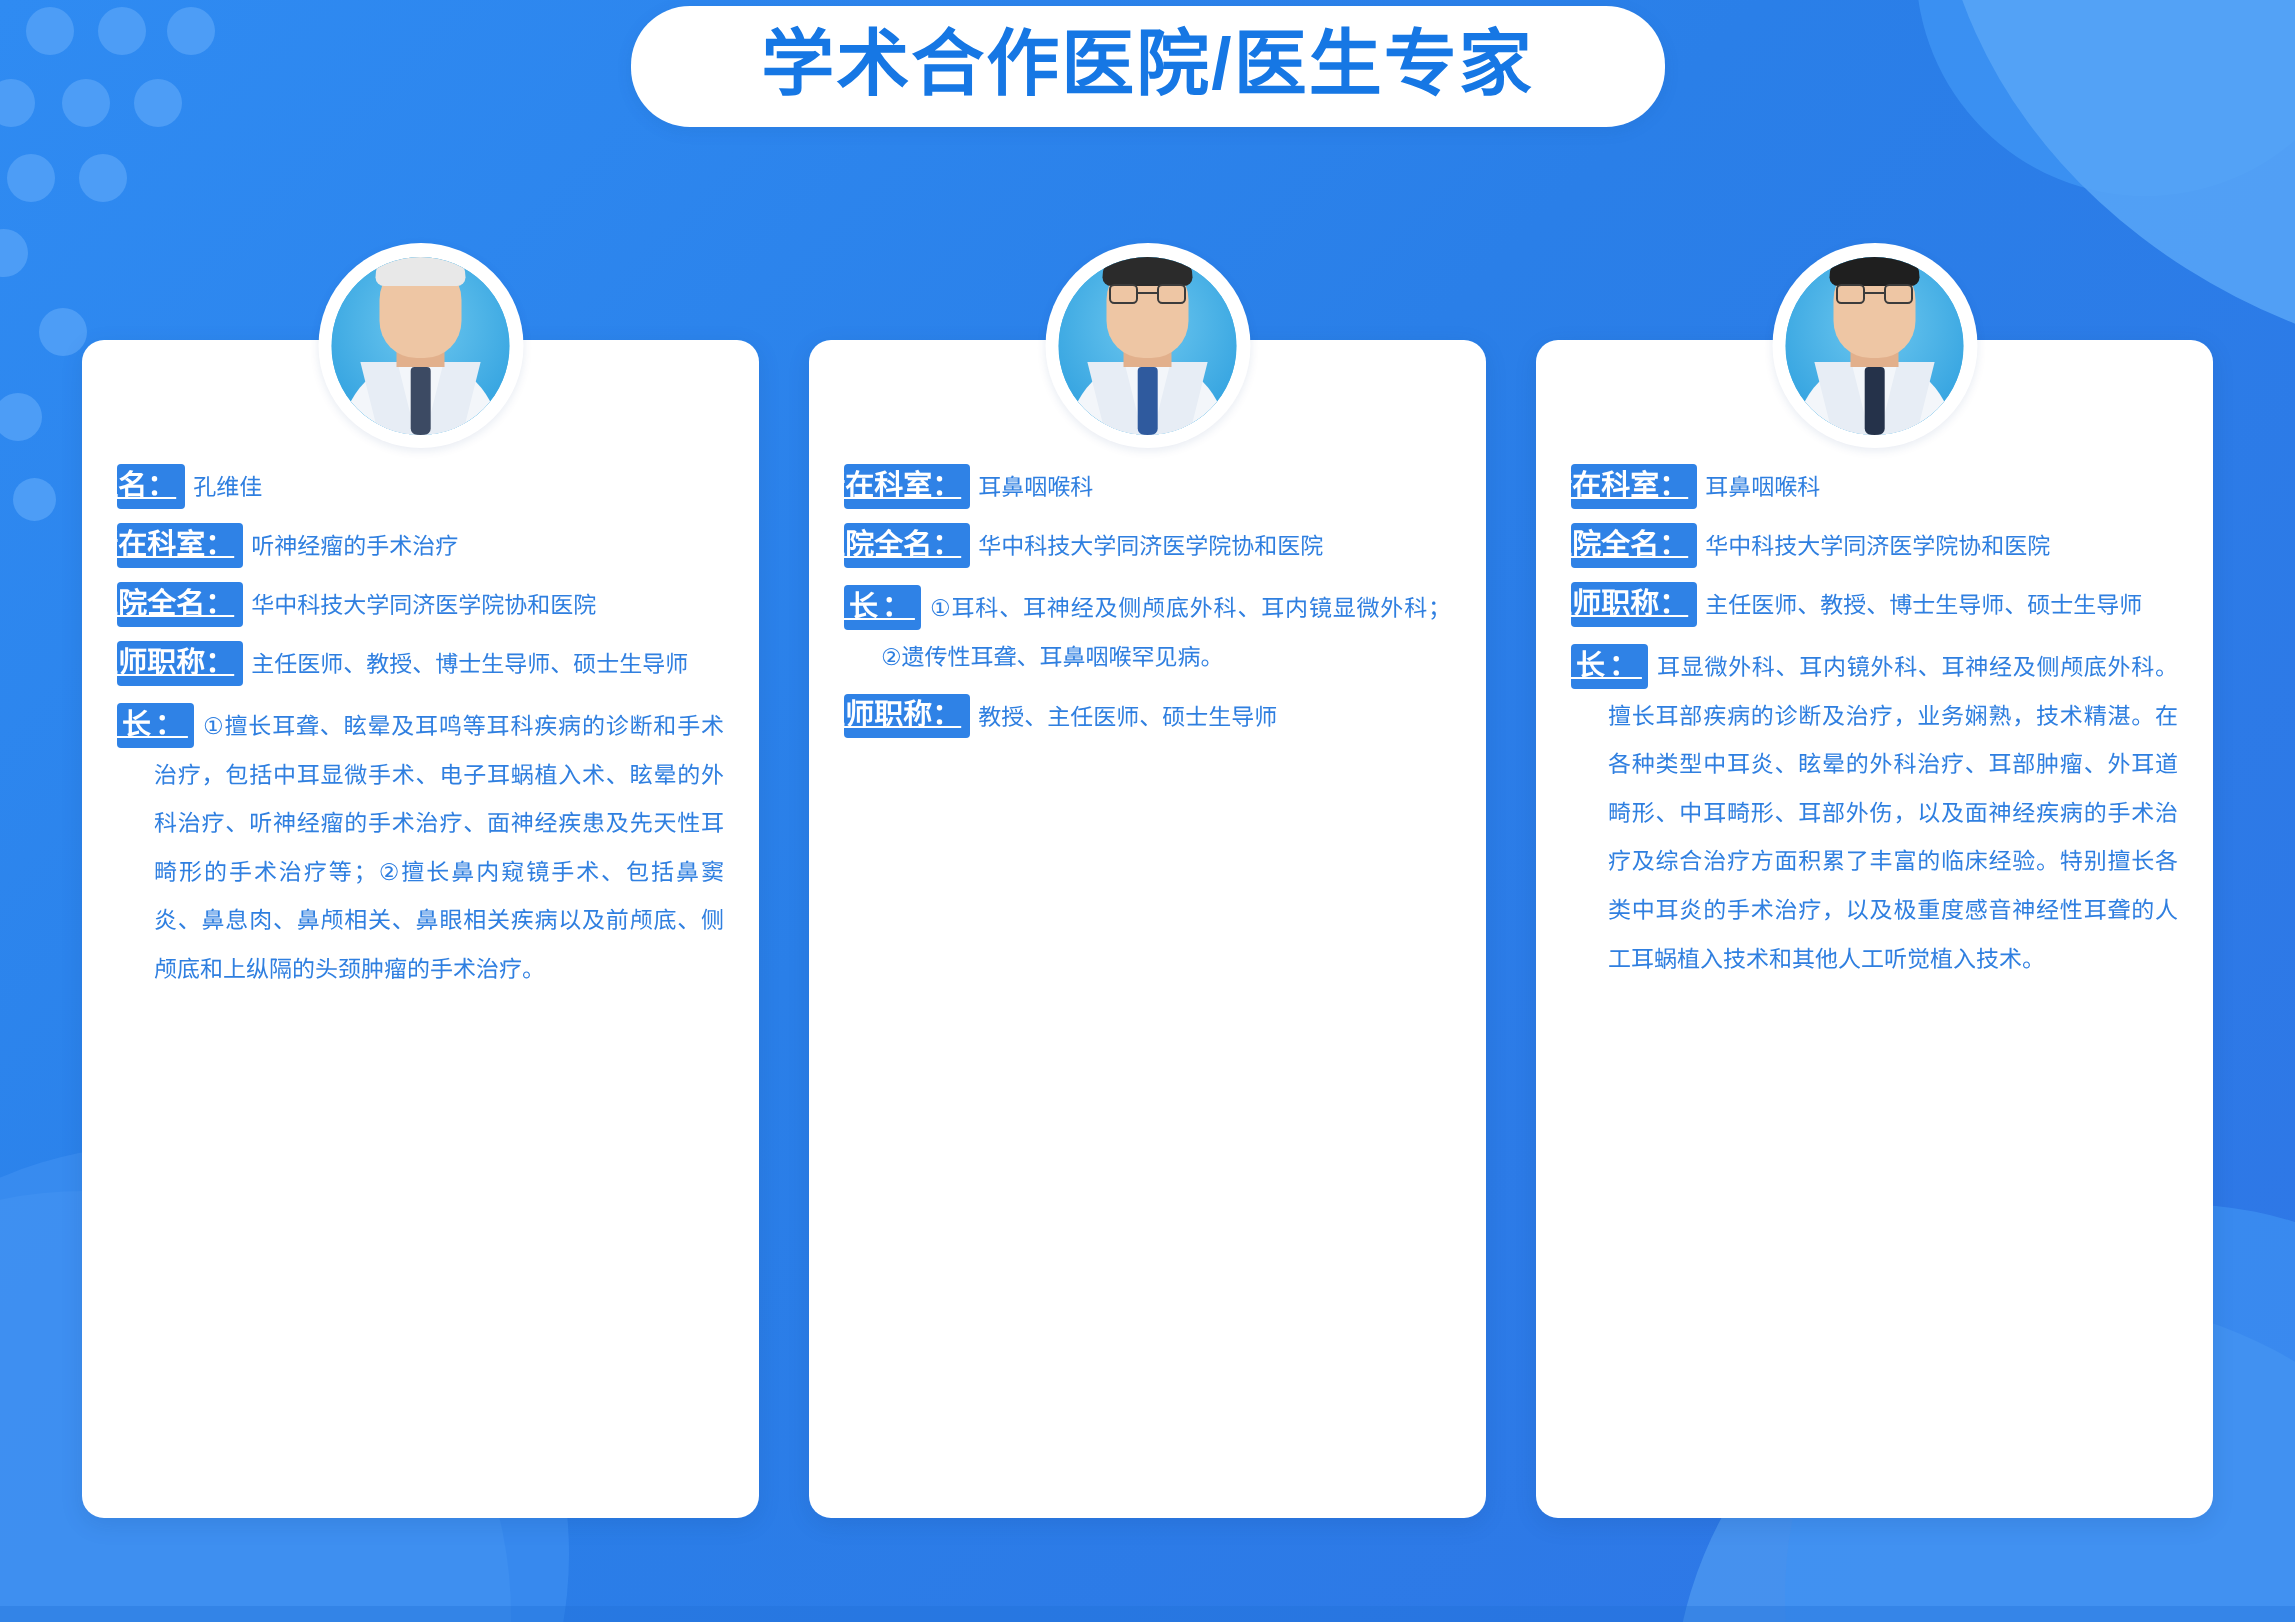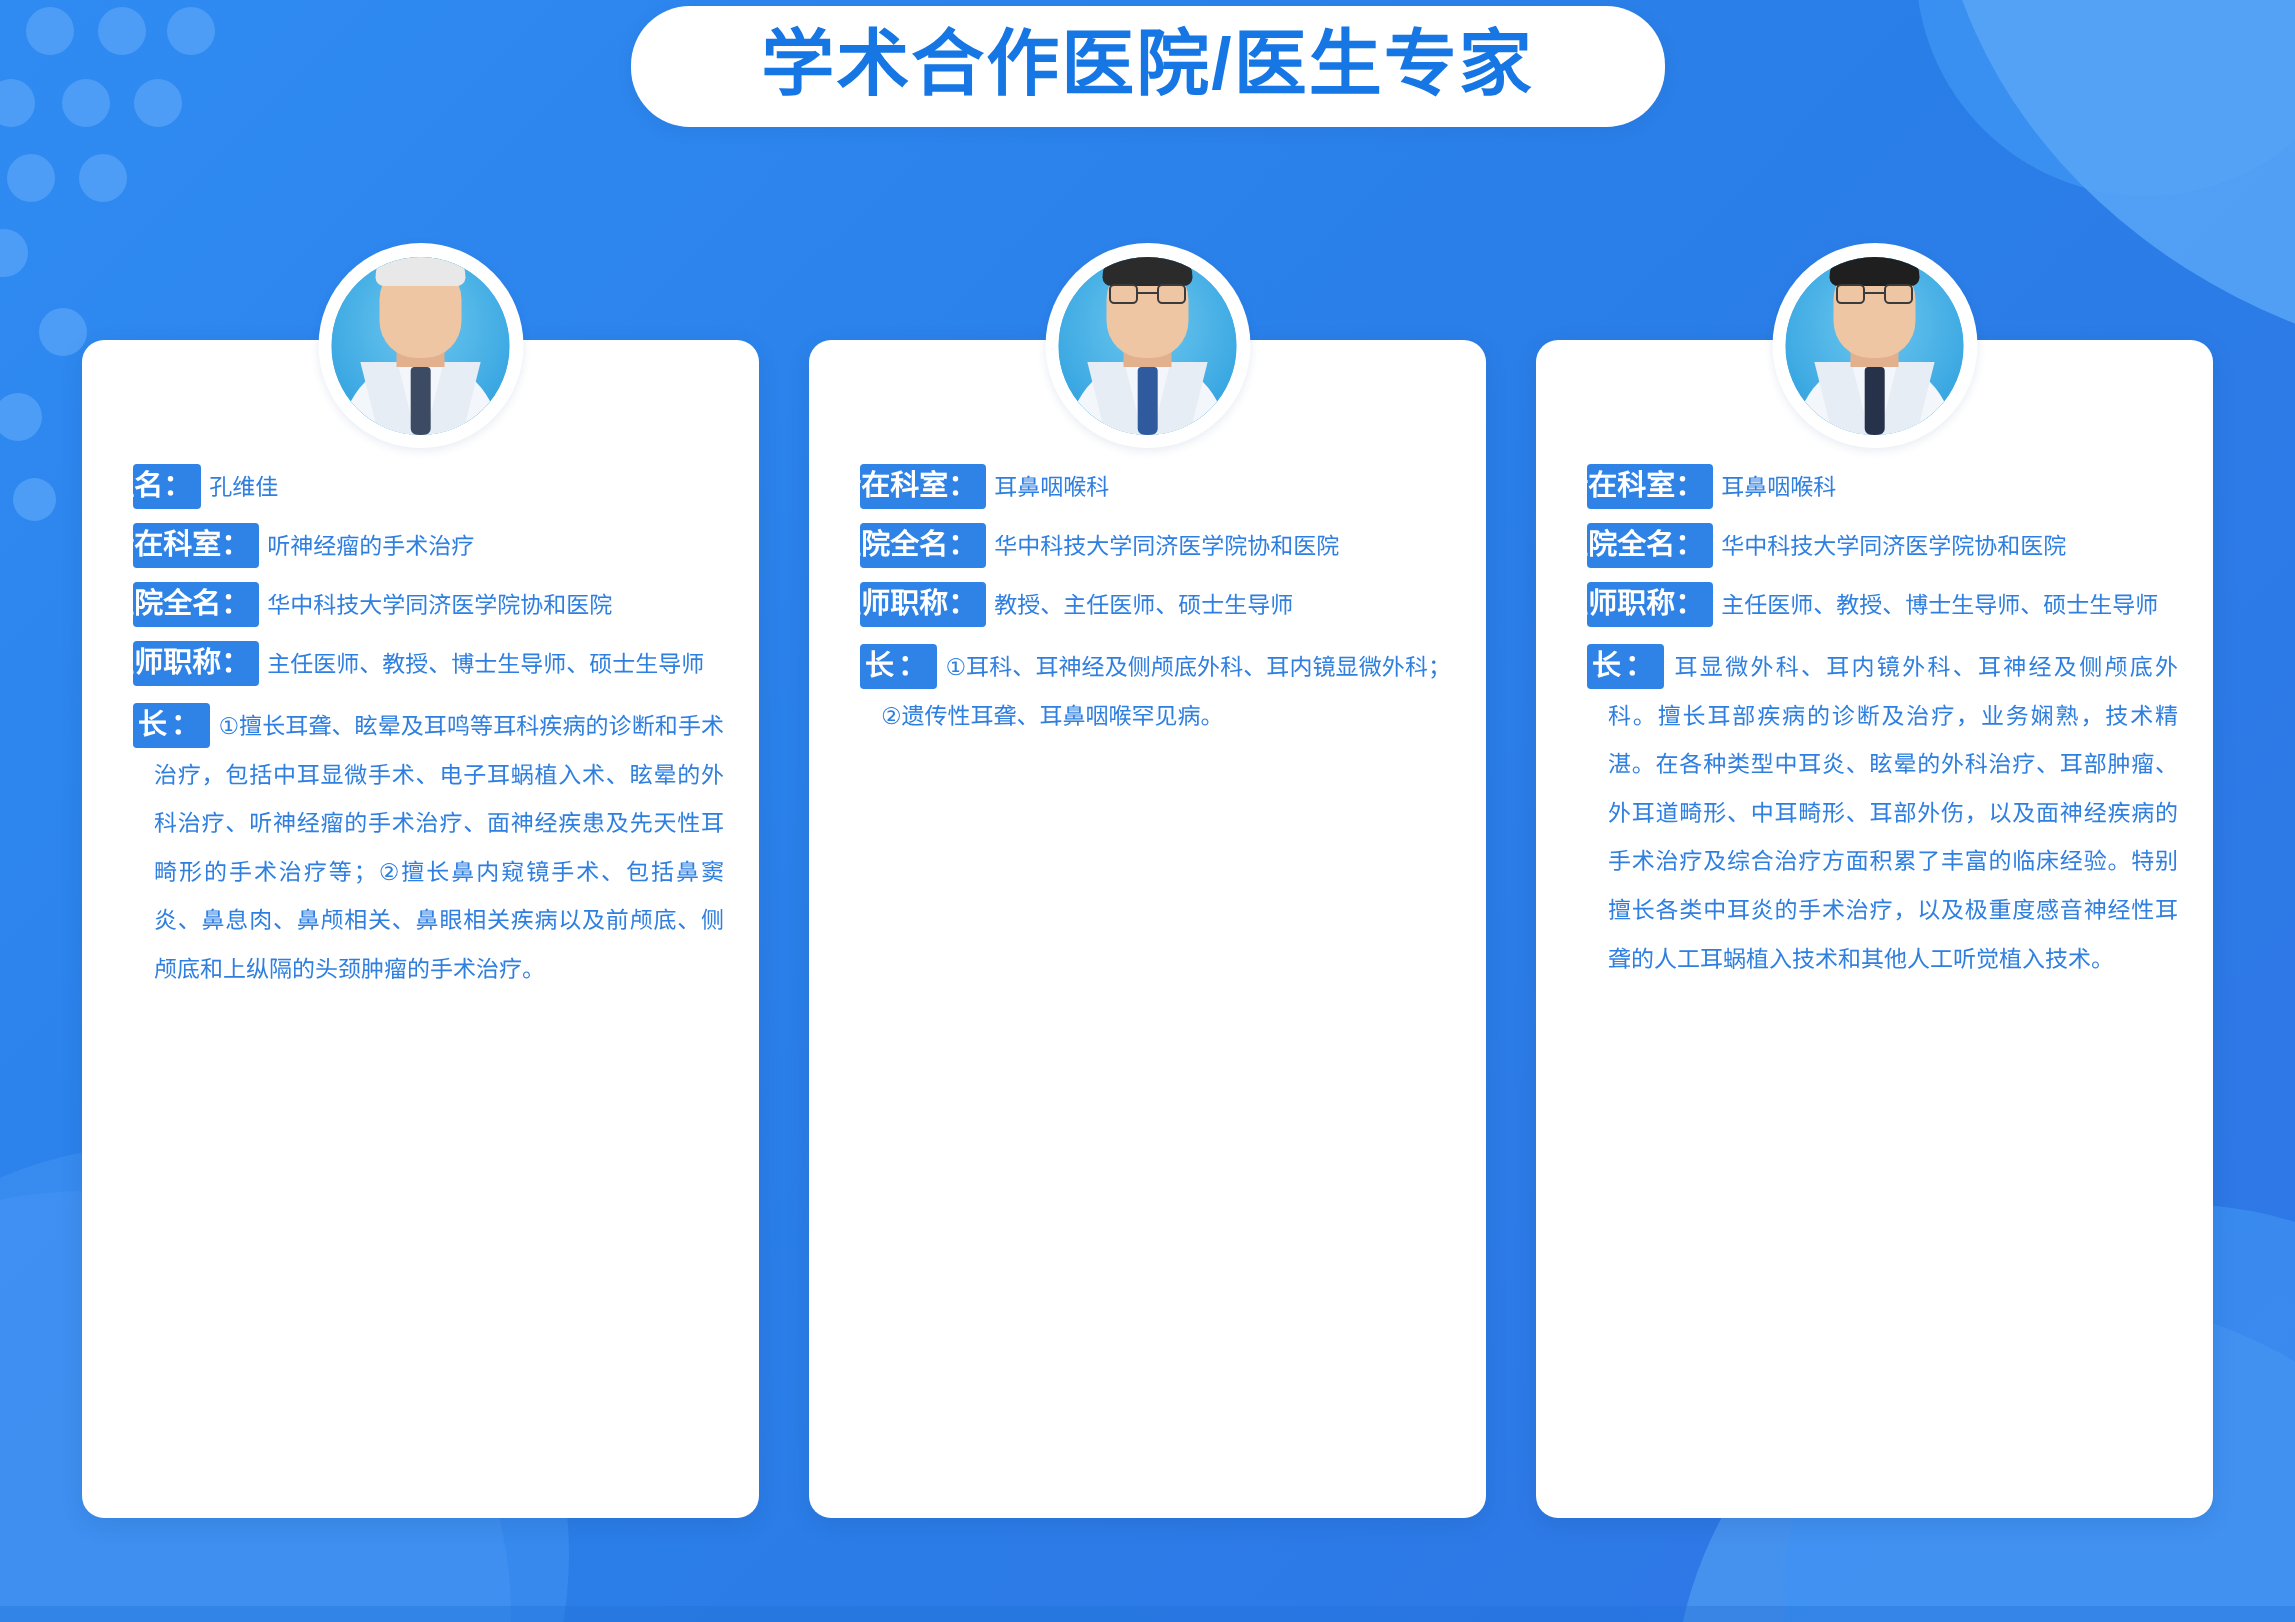"姓名：" .field-indent .label-chip { margin-left: 16px -> 0; text-decoration: none -> underline }
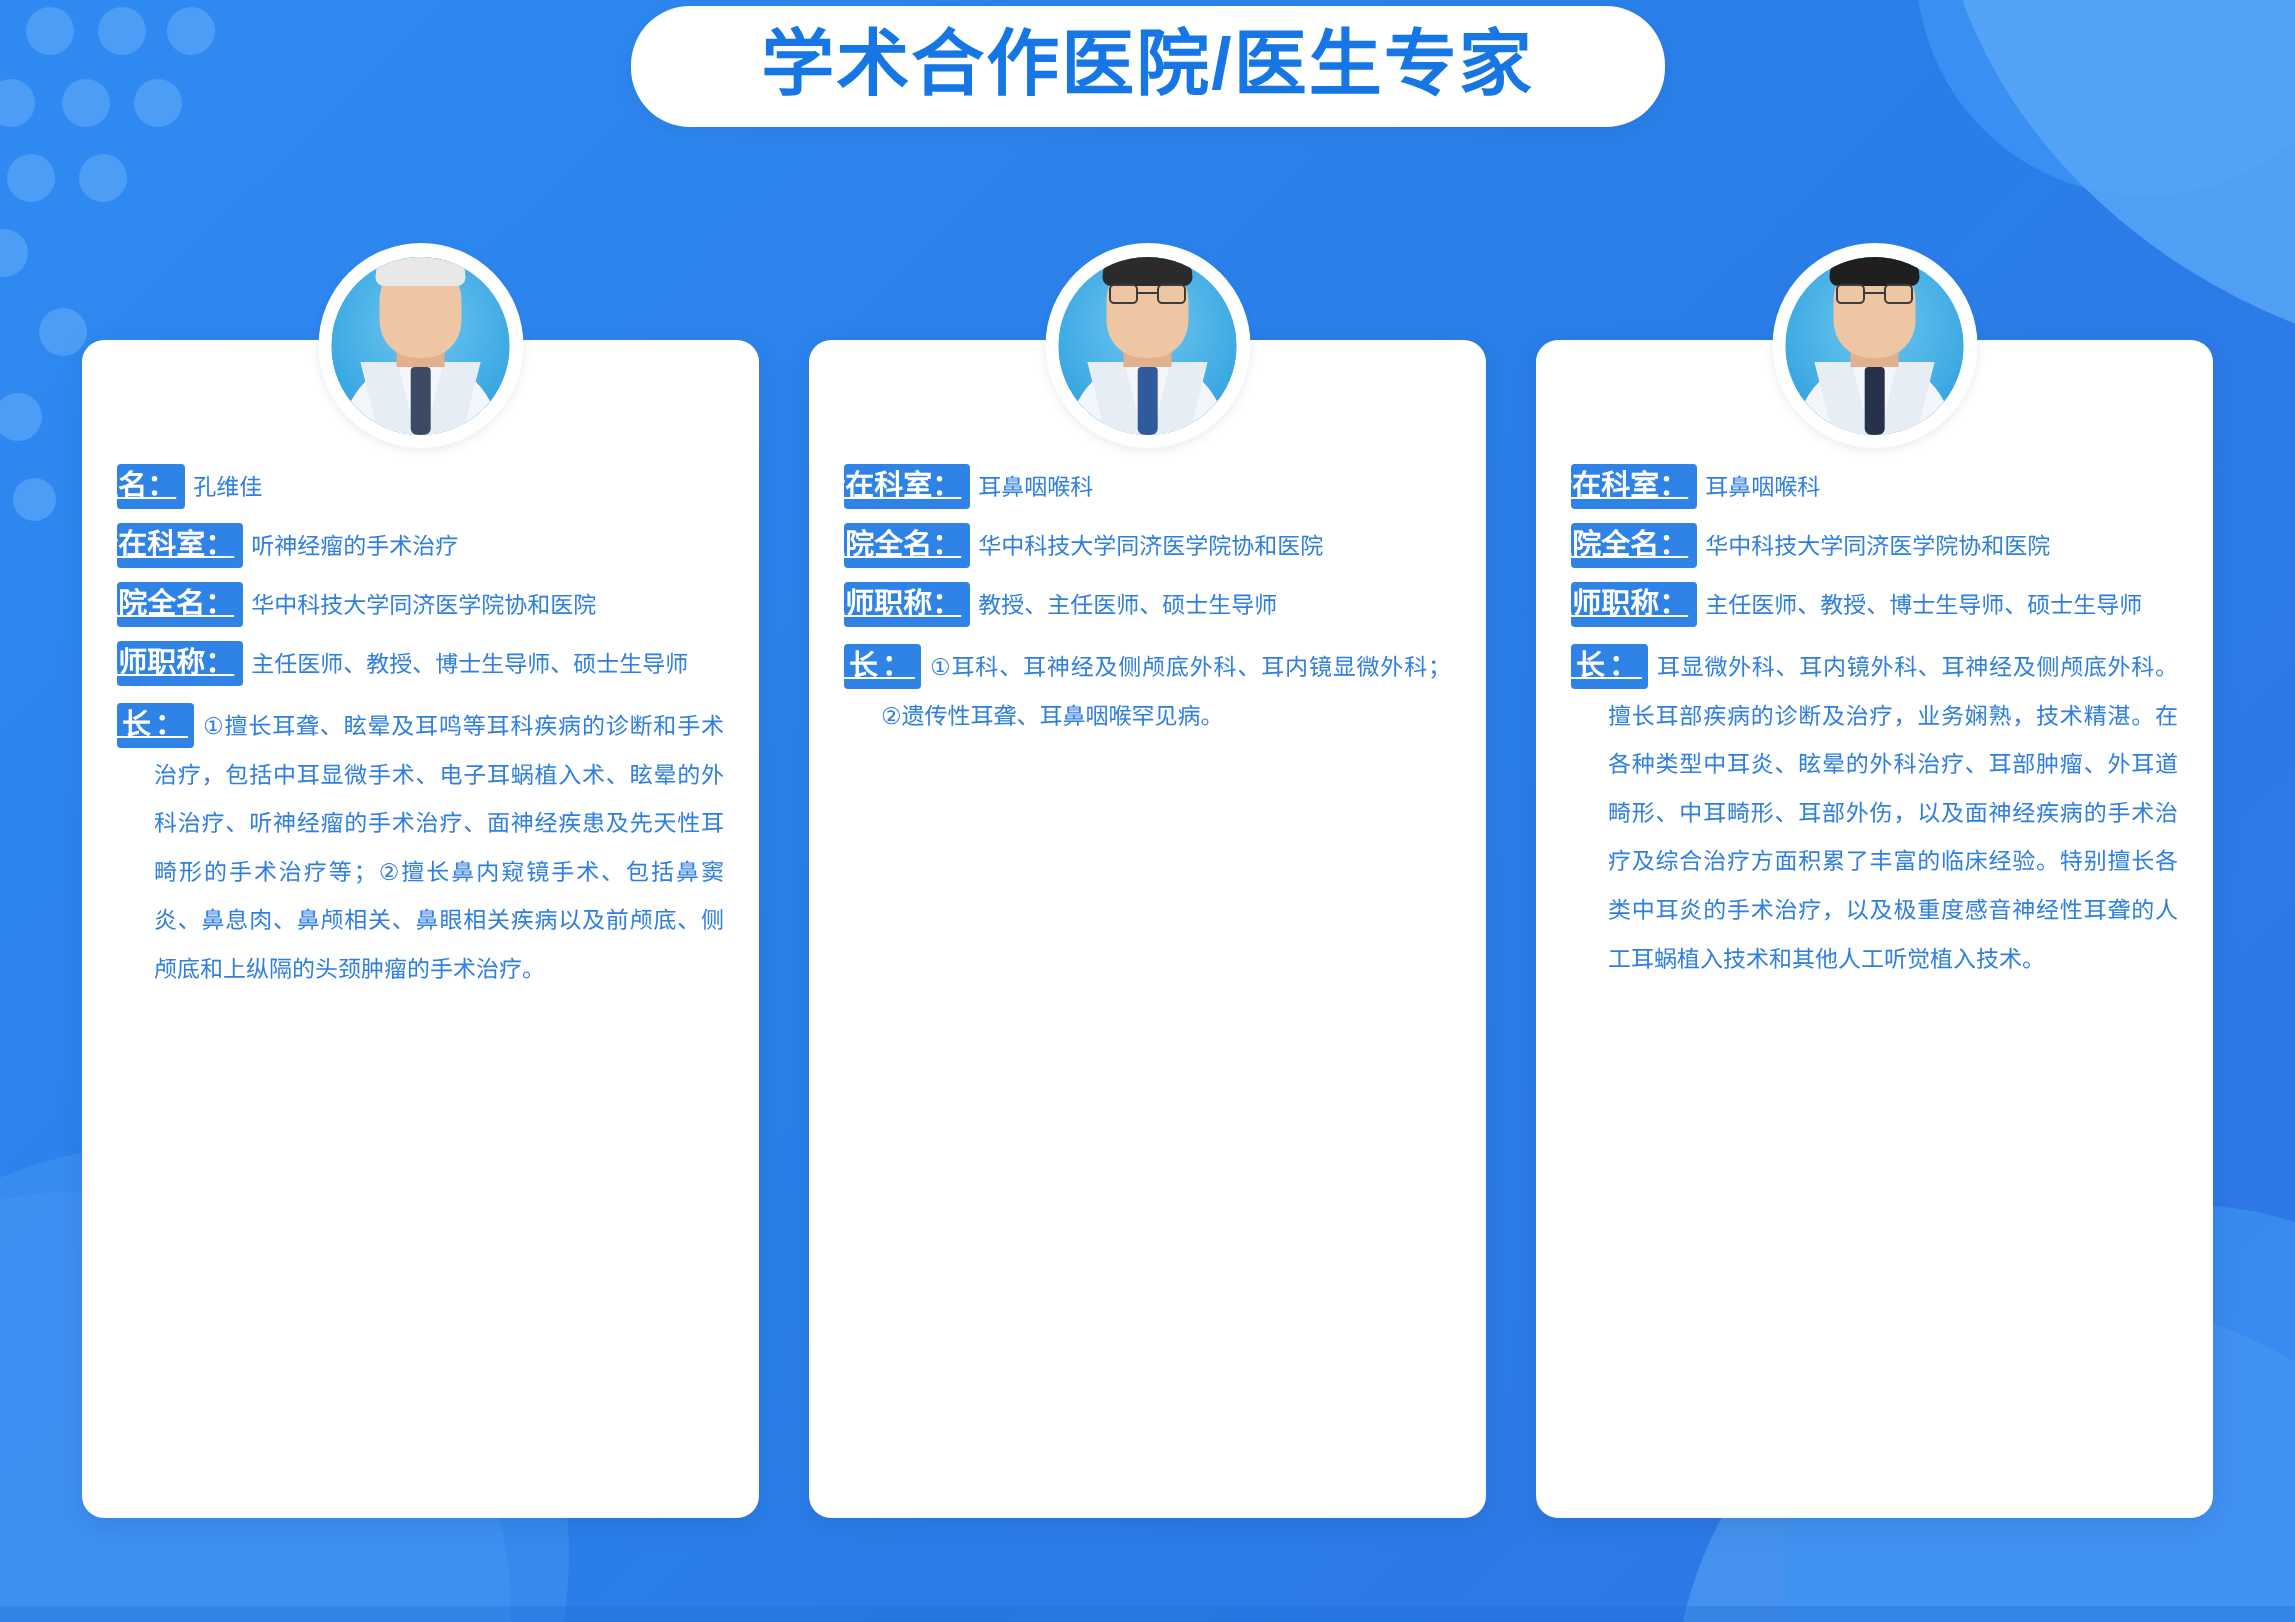"医师职称： 教授、主任医师、硕士生导师" div.field { order: before "专长： ①耳科、耳神经及侧颅底外科、耳内镜显微外科；②遗传性耳聋、耳鼻咽喉罕见病。" -> after "专长： ①耳科、耳神经及侧颅底外科、耳内镜显微外科；②遗传性耳聋、耳鼻咽喉罕见病。" }
